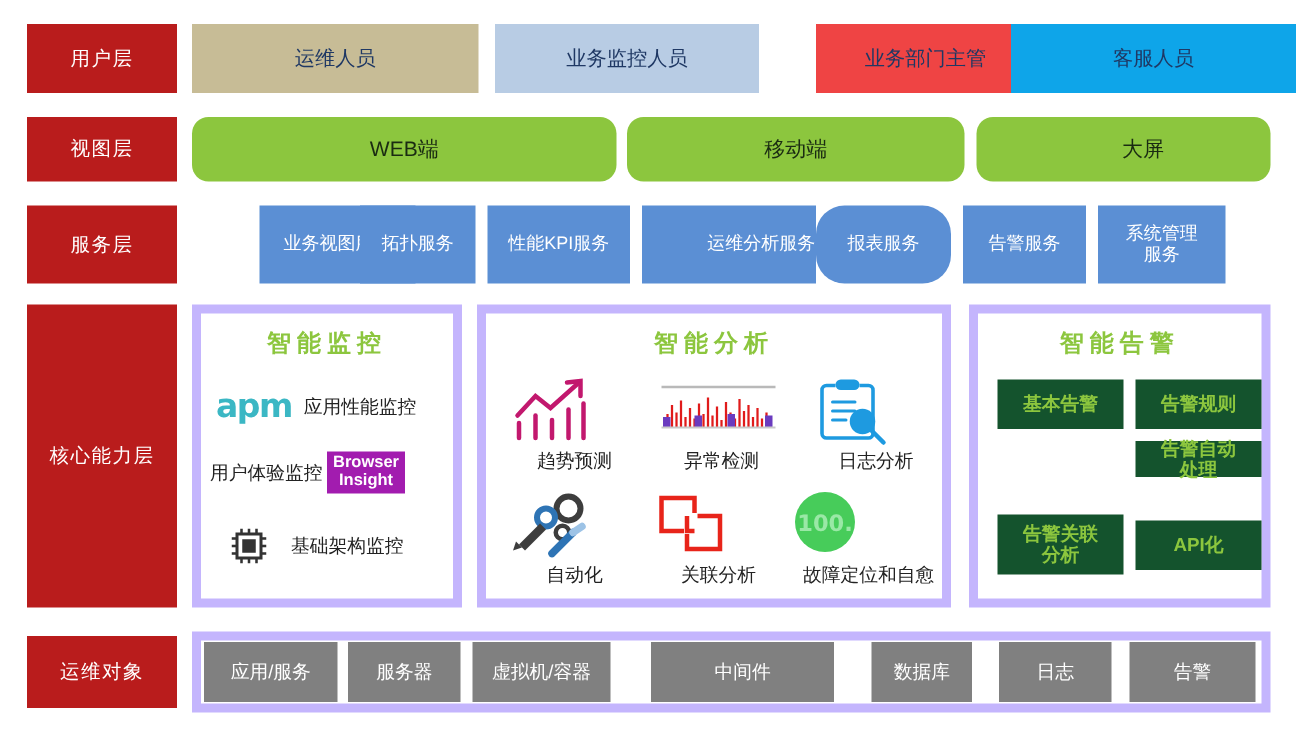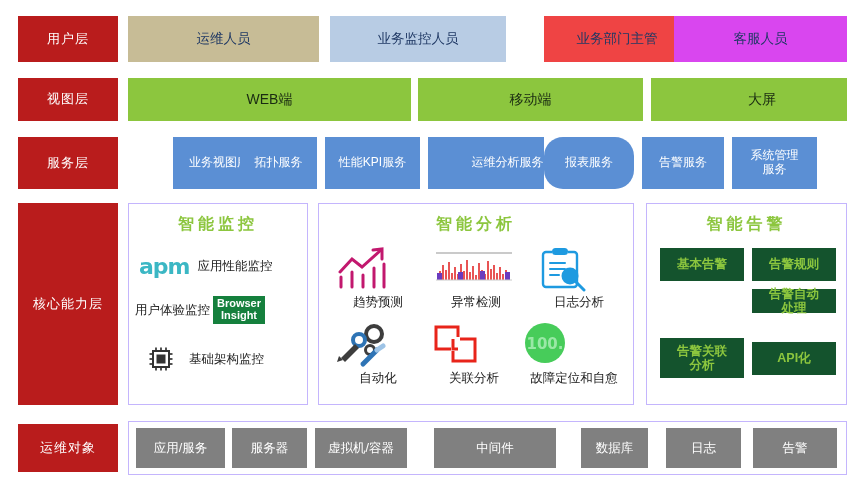"客服人员" div.blk { background: #d946ef -> #0ea5e9; width: 173px -> 190px }
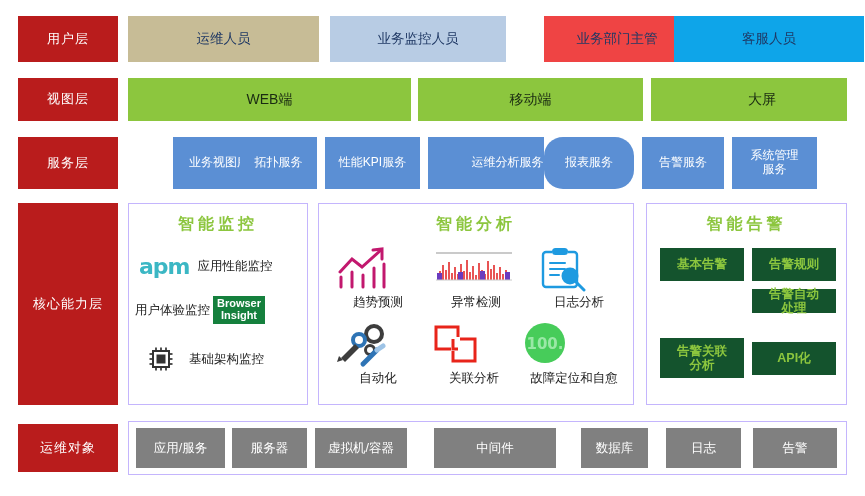"WEB端" .row-view .blk-item { border-radius: none -> 11px }
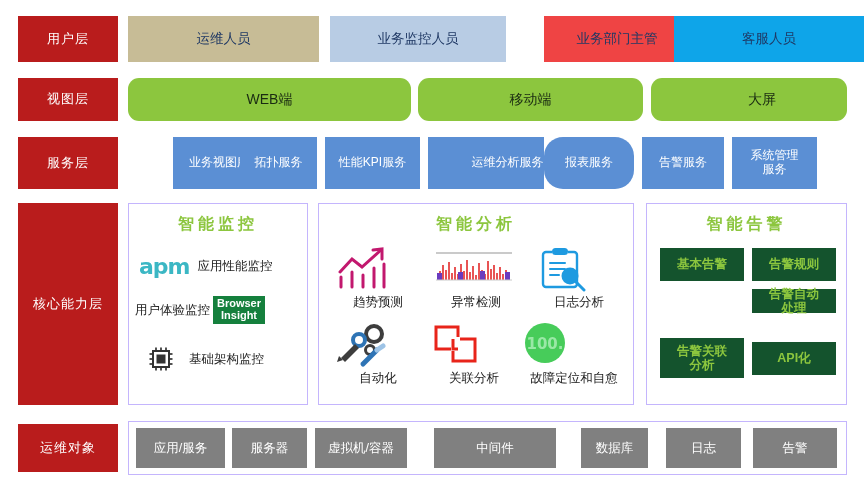"智能监控" .panel { border: 1px solid #c4b5fd -> 6px solid #c4b5fd }
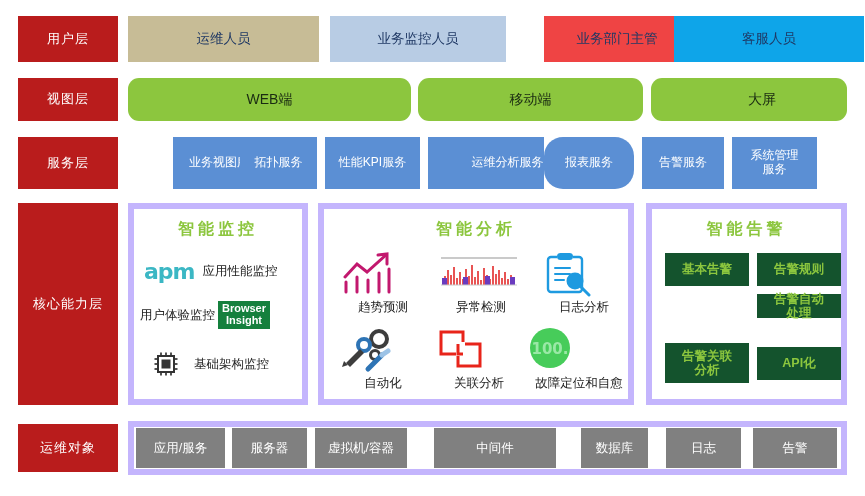"Browser" .bi-badge { background: #15803d -> #a21caf }
